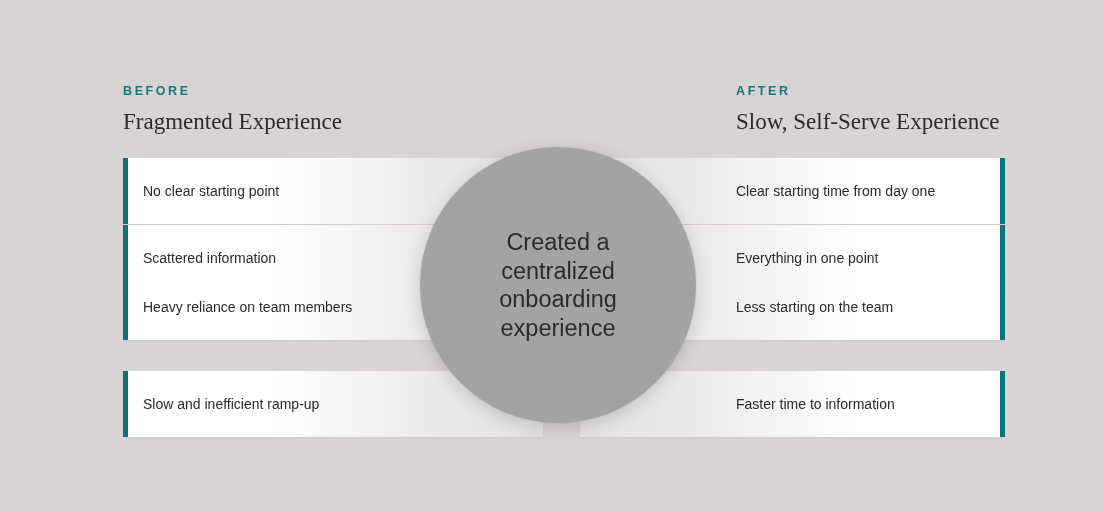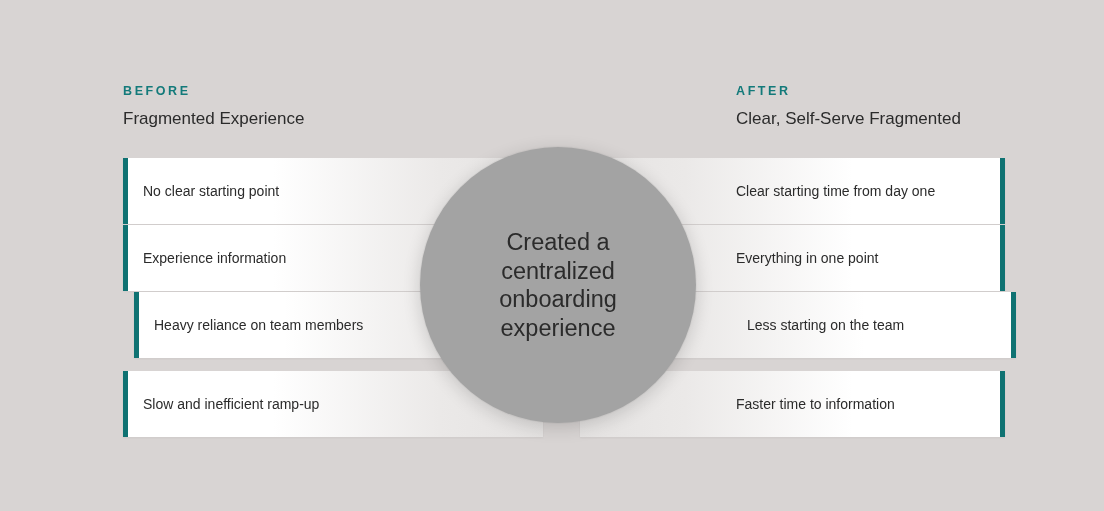"Fragmented Experience" .heading { font-family: none -> Liberation Serif, serif; font-size: 17px -> 23px }
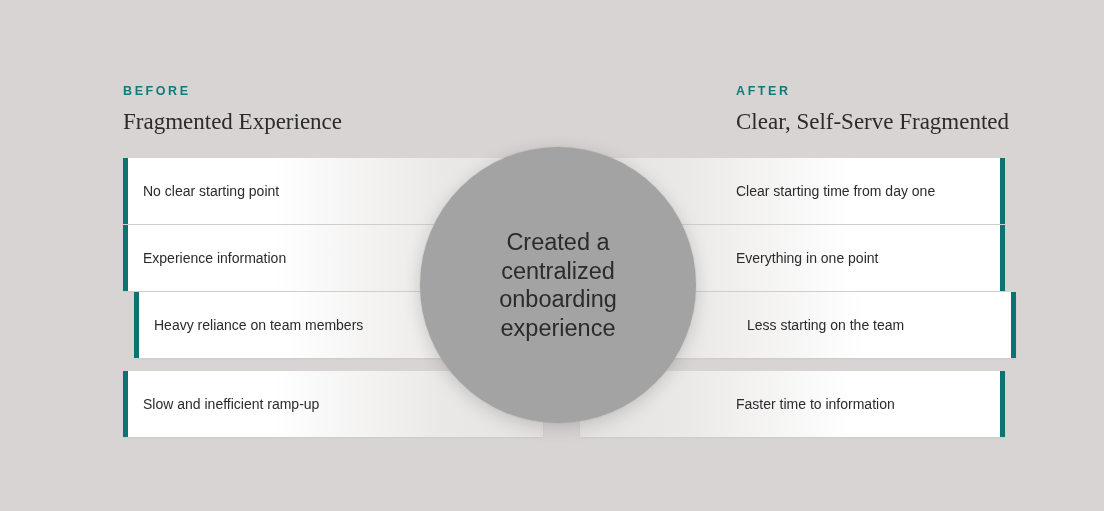"Clear, Self-Serve Fragmented" div.heading { text: Clear, Self-Serve Fragmented -> Slow, Self-Serve Experience }
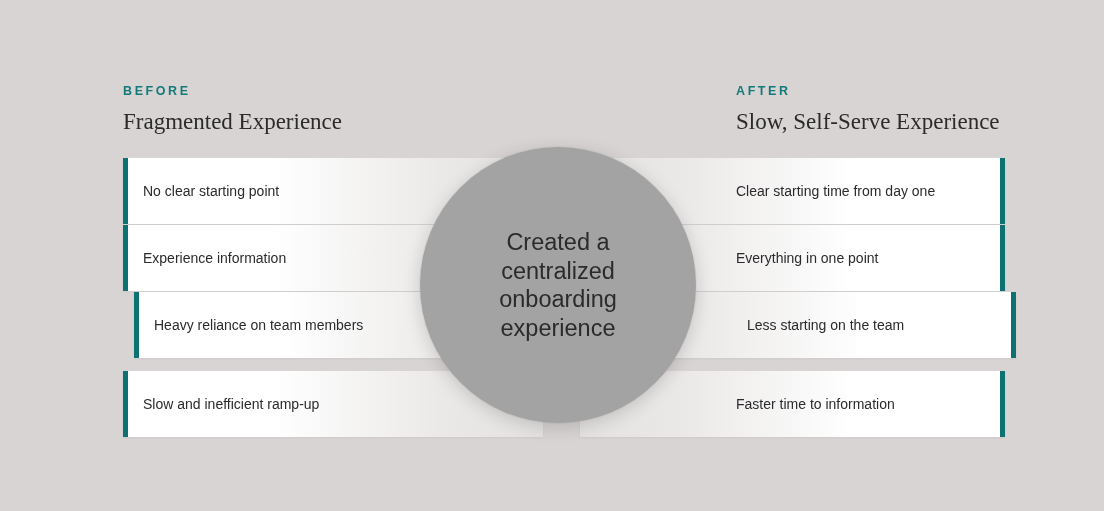"Experience information" span { text: Experience -> Scattered }
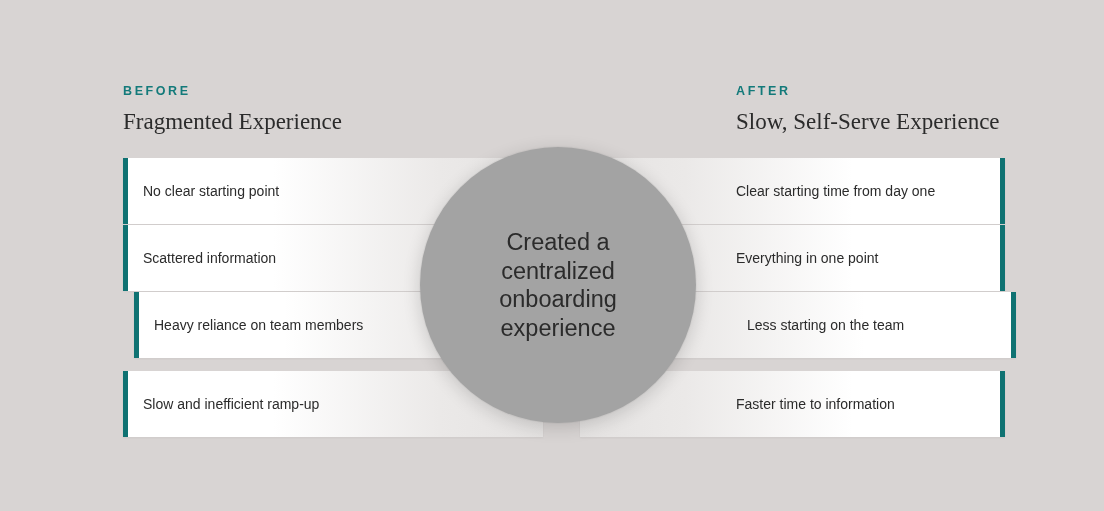"Heavy reliance on team members" .r2 { margin-left: 11px -> none; top: 292px -> 274px }
